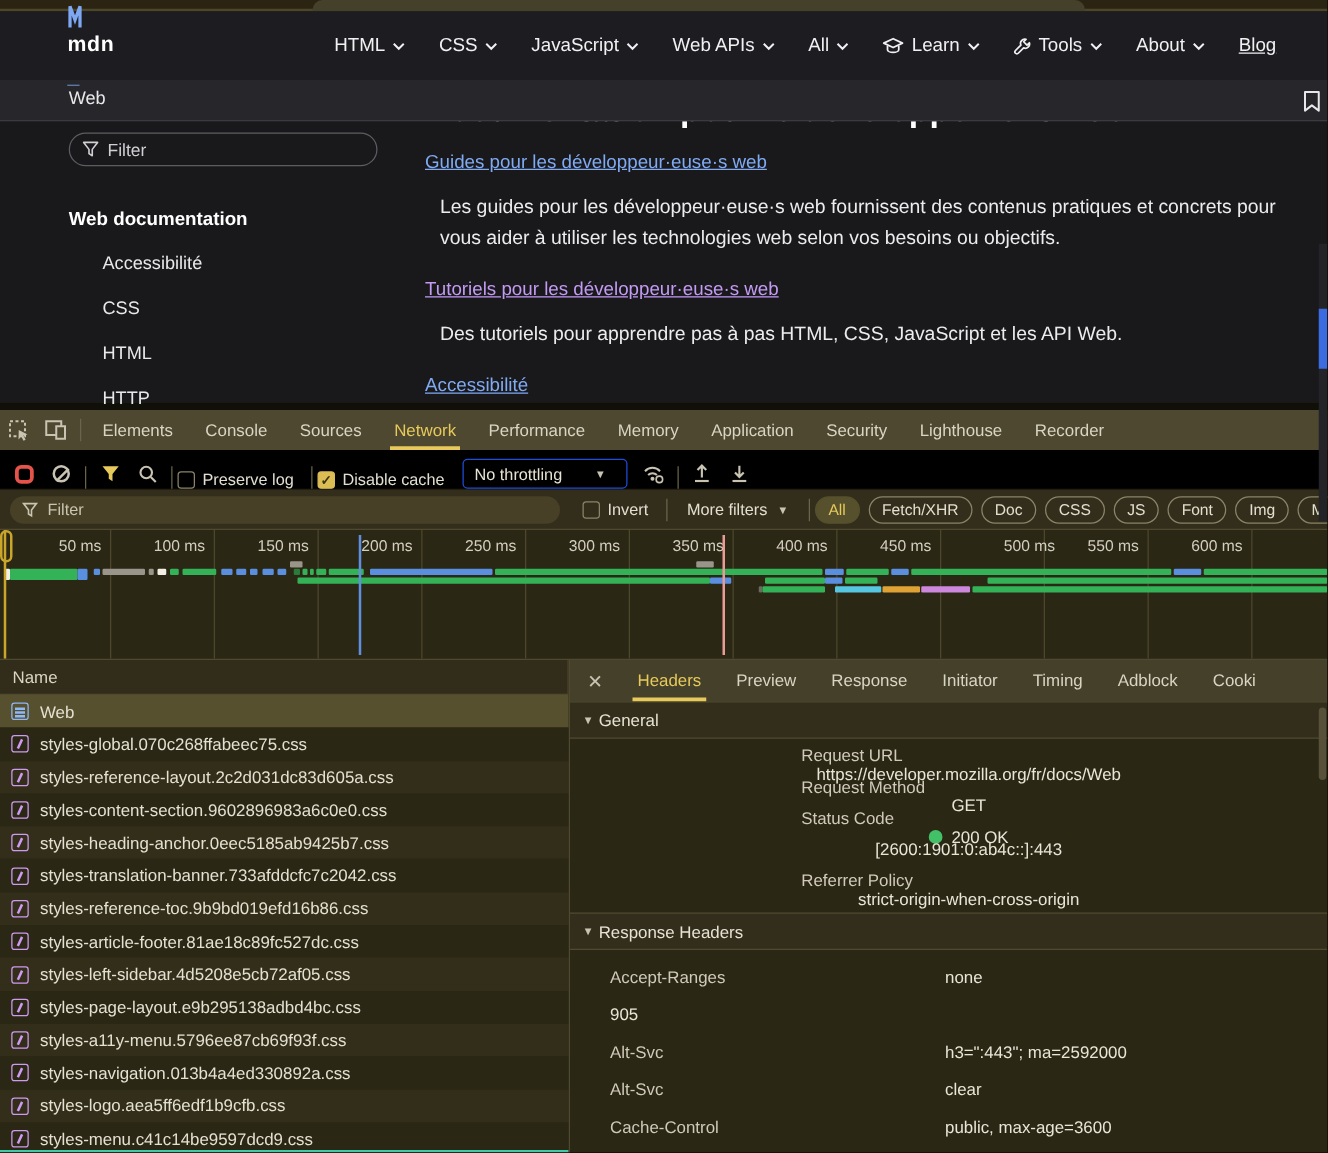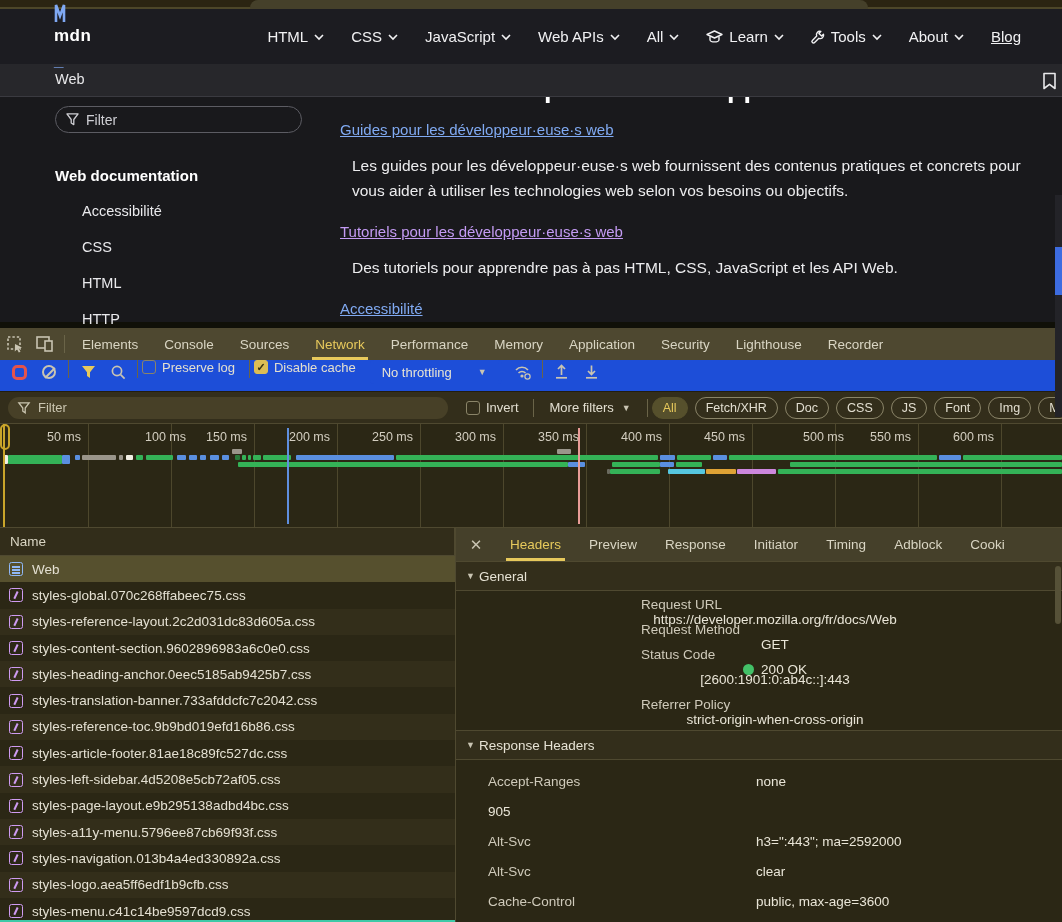"Preserve log" .dt-toolbar { align-items: flex-start -> flex-end; background: #1d4ed8 -> #000000 }
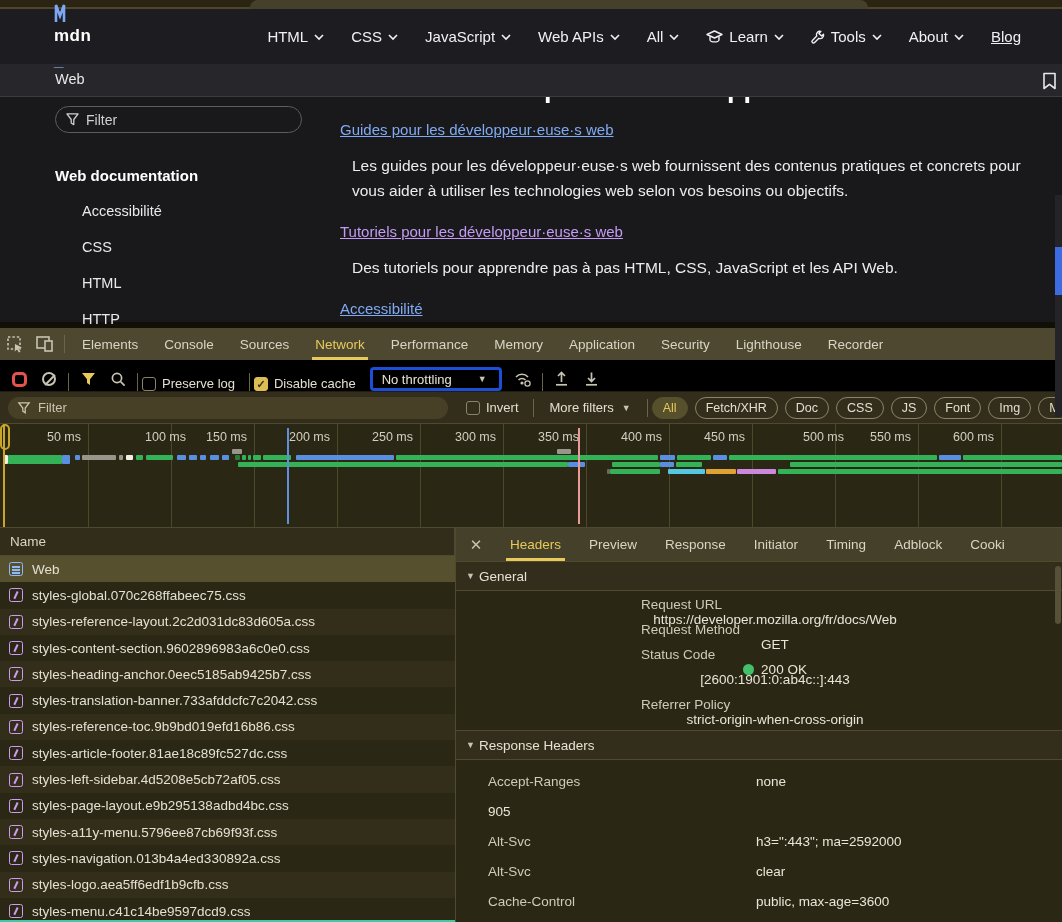"No throttling" .throttle { border: 3px solid #1d4ed8 -> 1px solid #1d4ed8 }
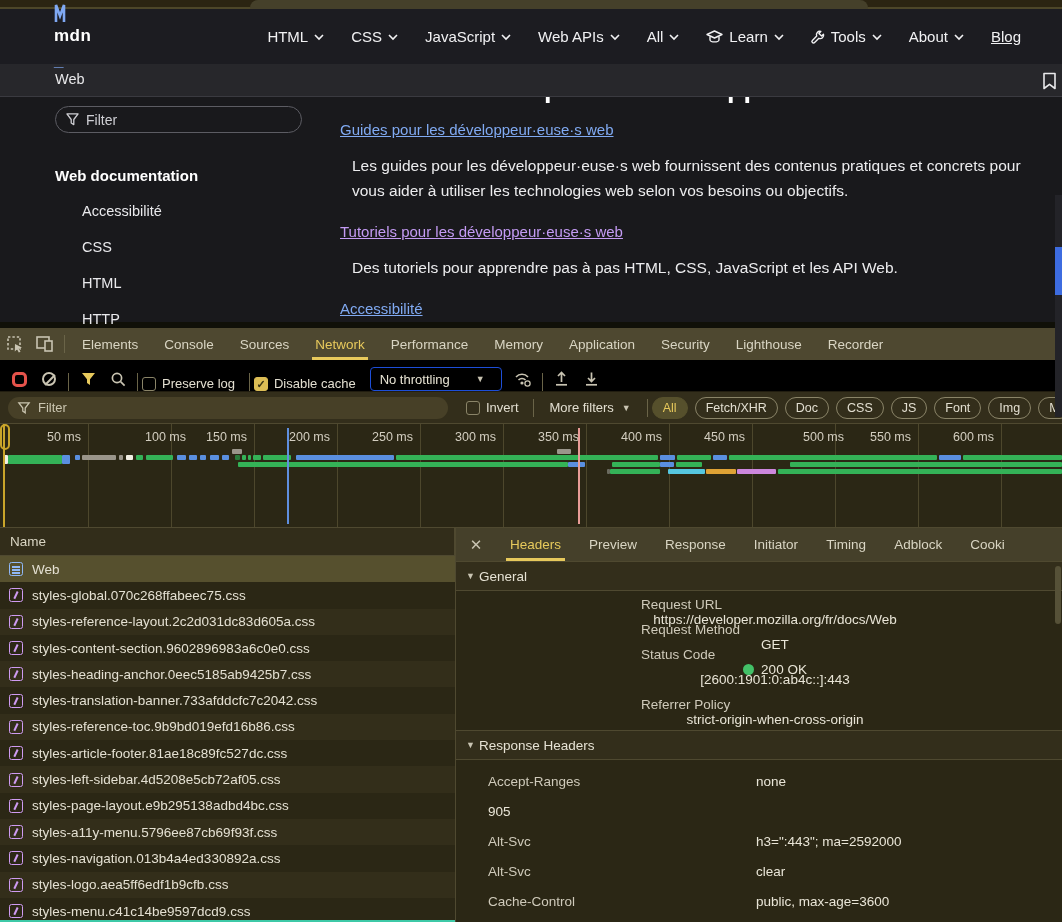"100 ms" div.tick-label { right: 876px -> 898px }
